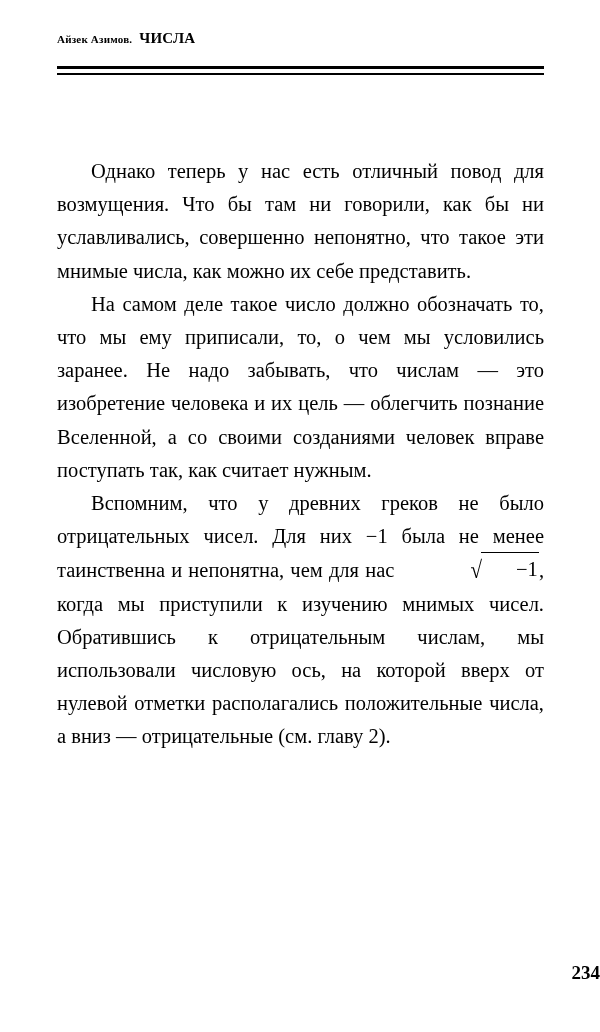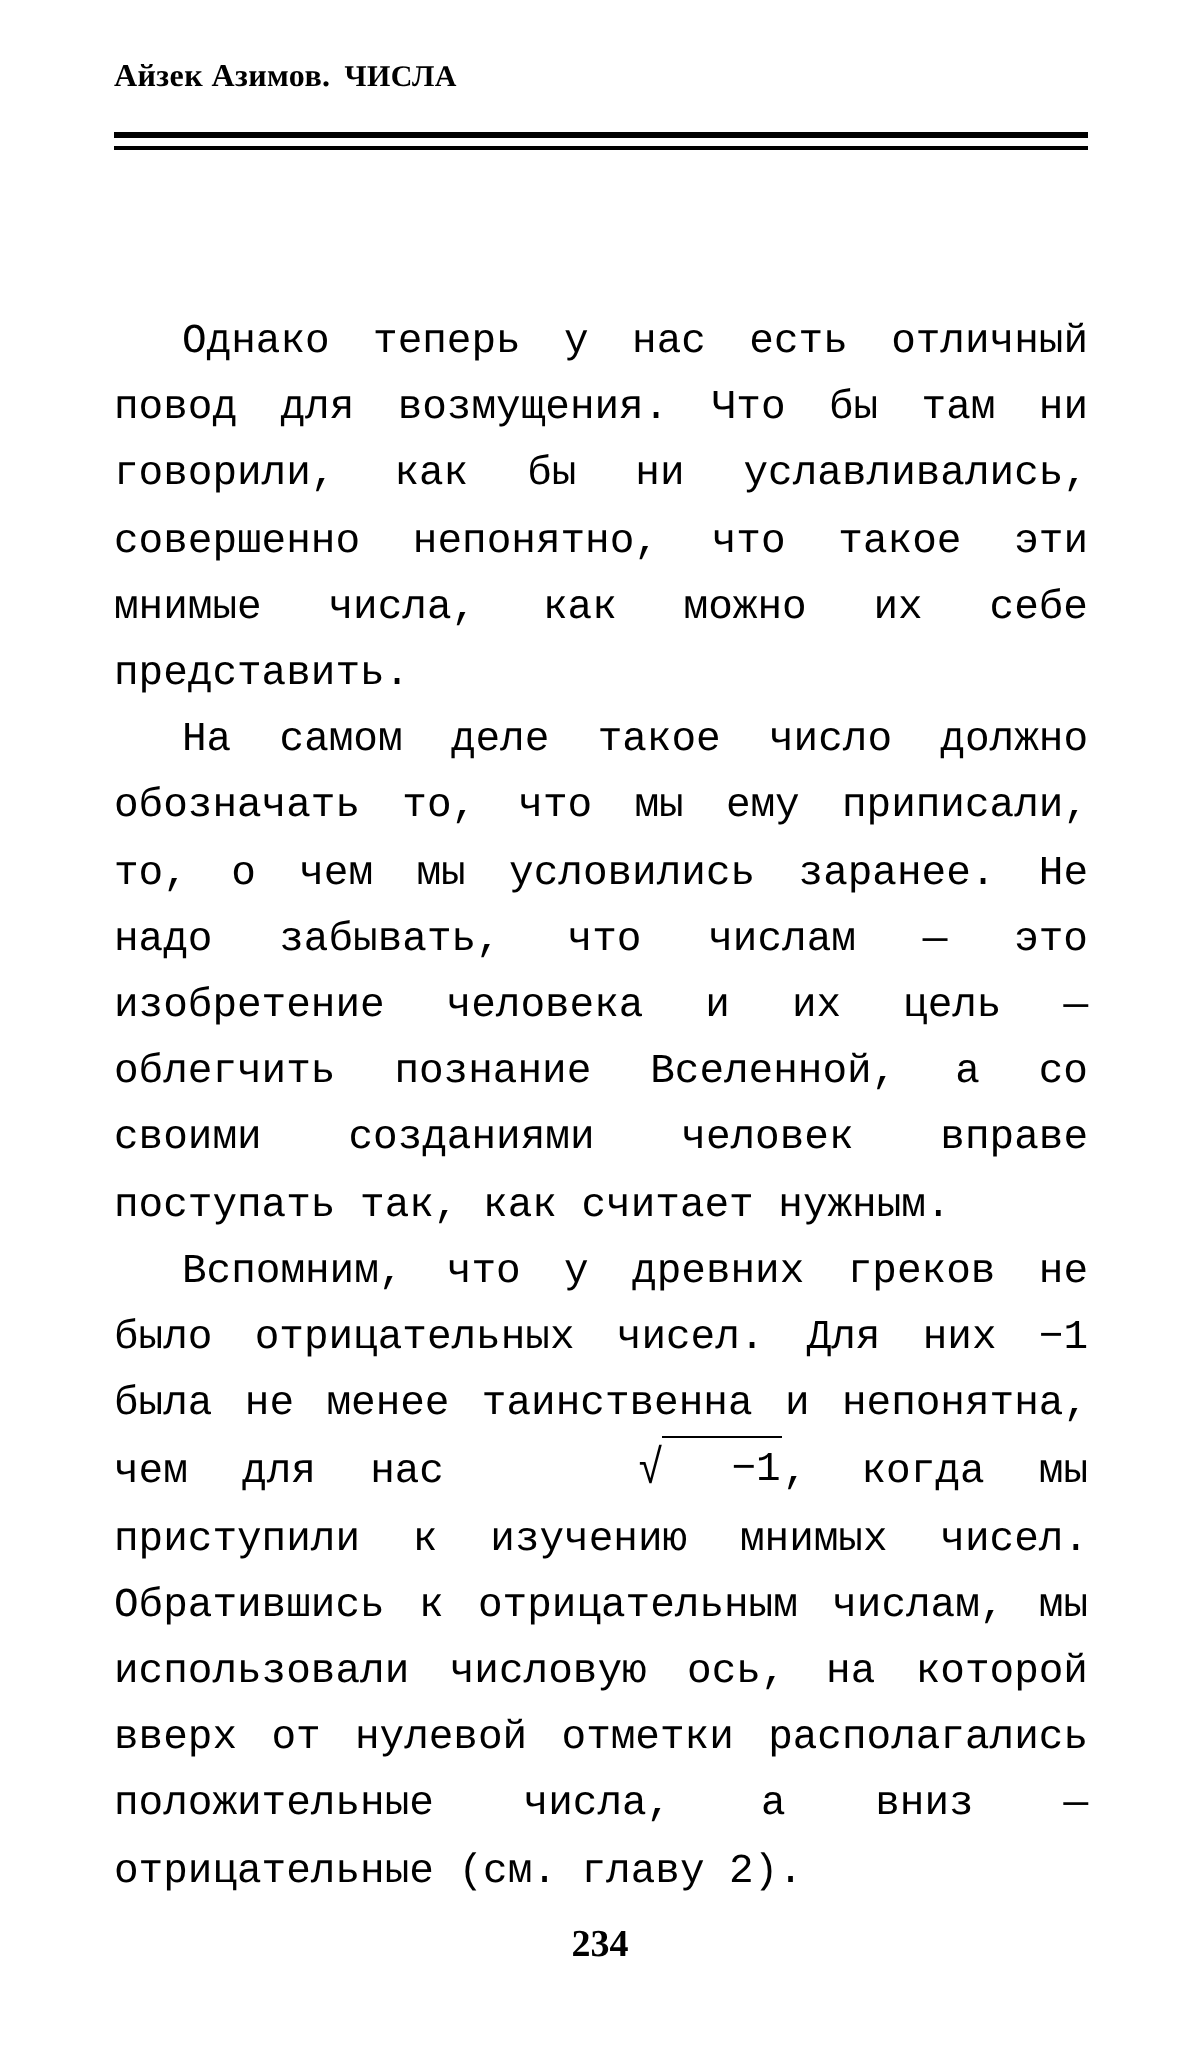"Айзек Азимов." .running-head .author { font-size: 16px -> 11px }
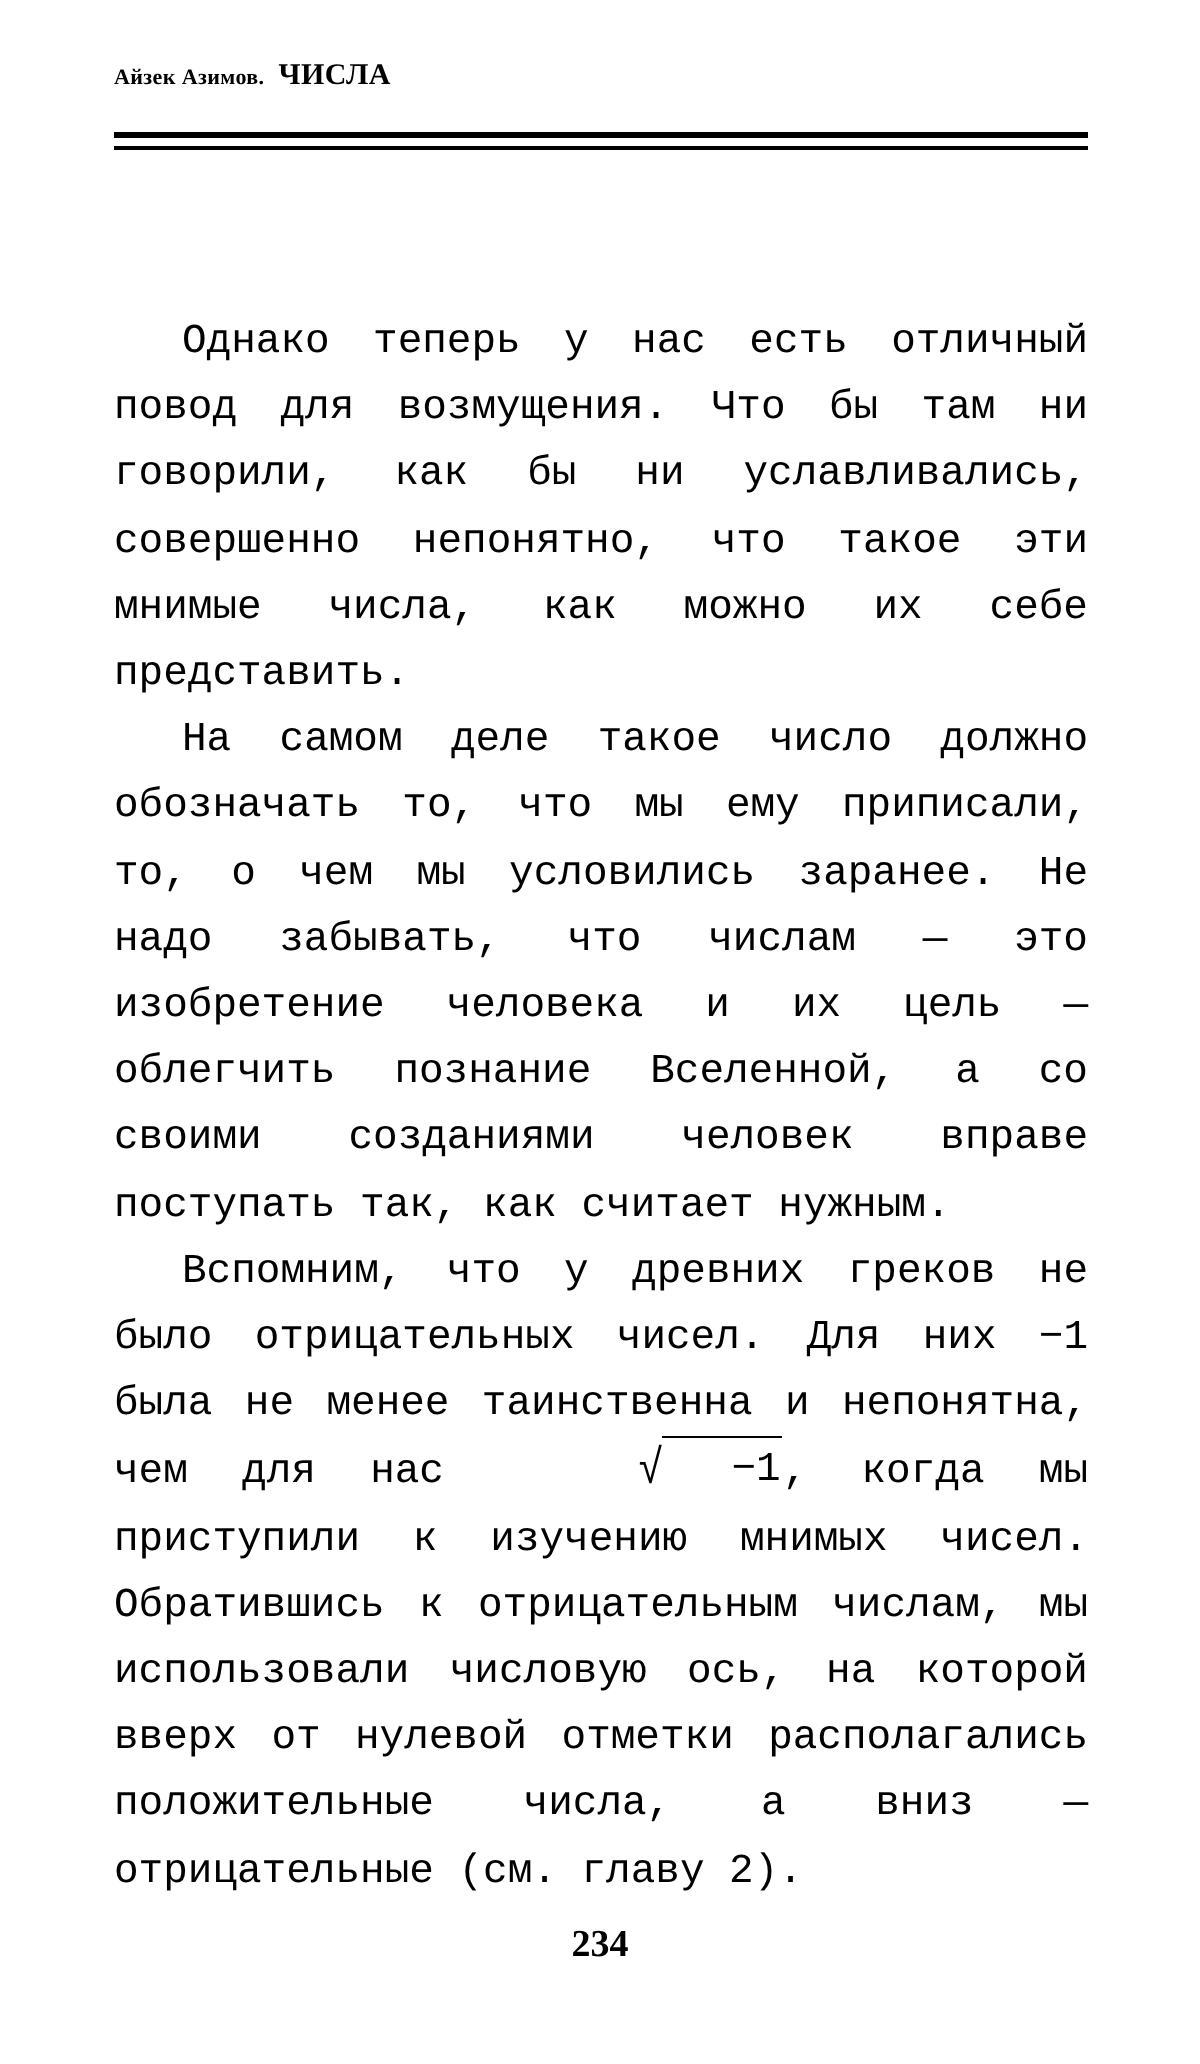"Однако теперь у нас есть" .body-text p { font-family: Liberation Mono, monospace -> none }
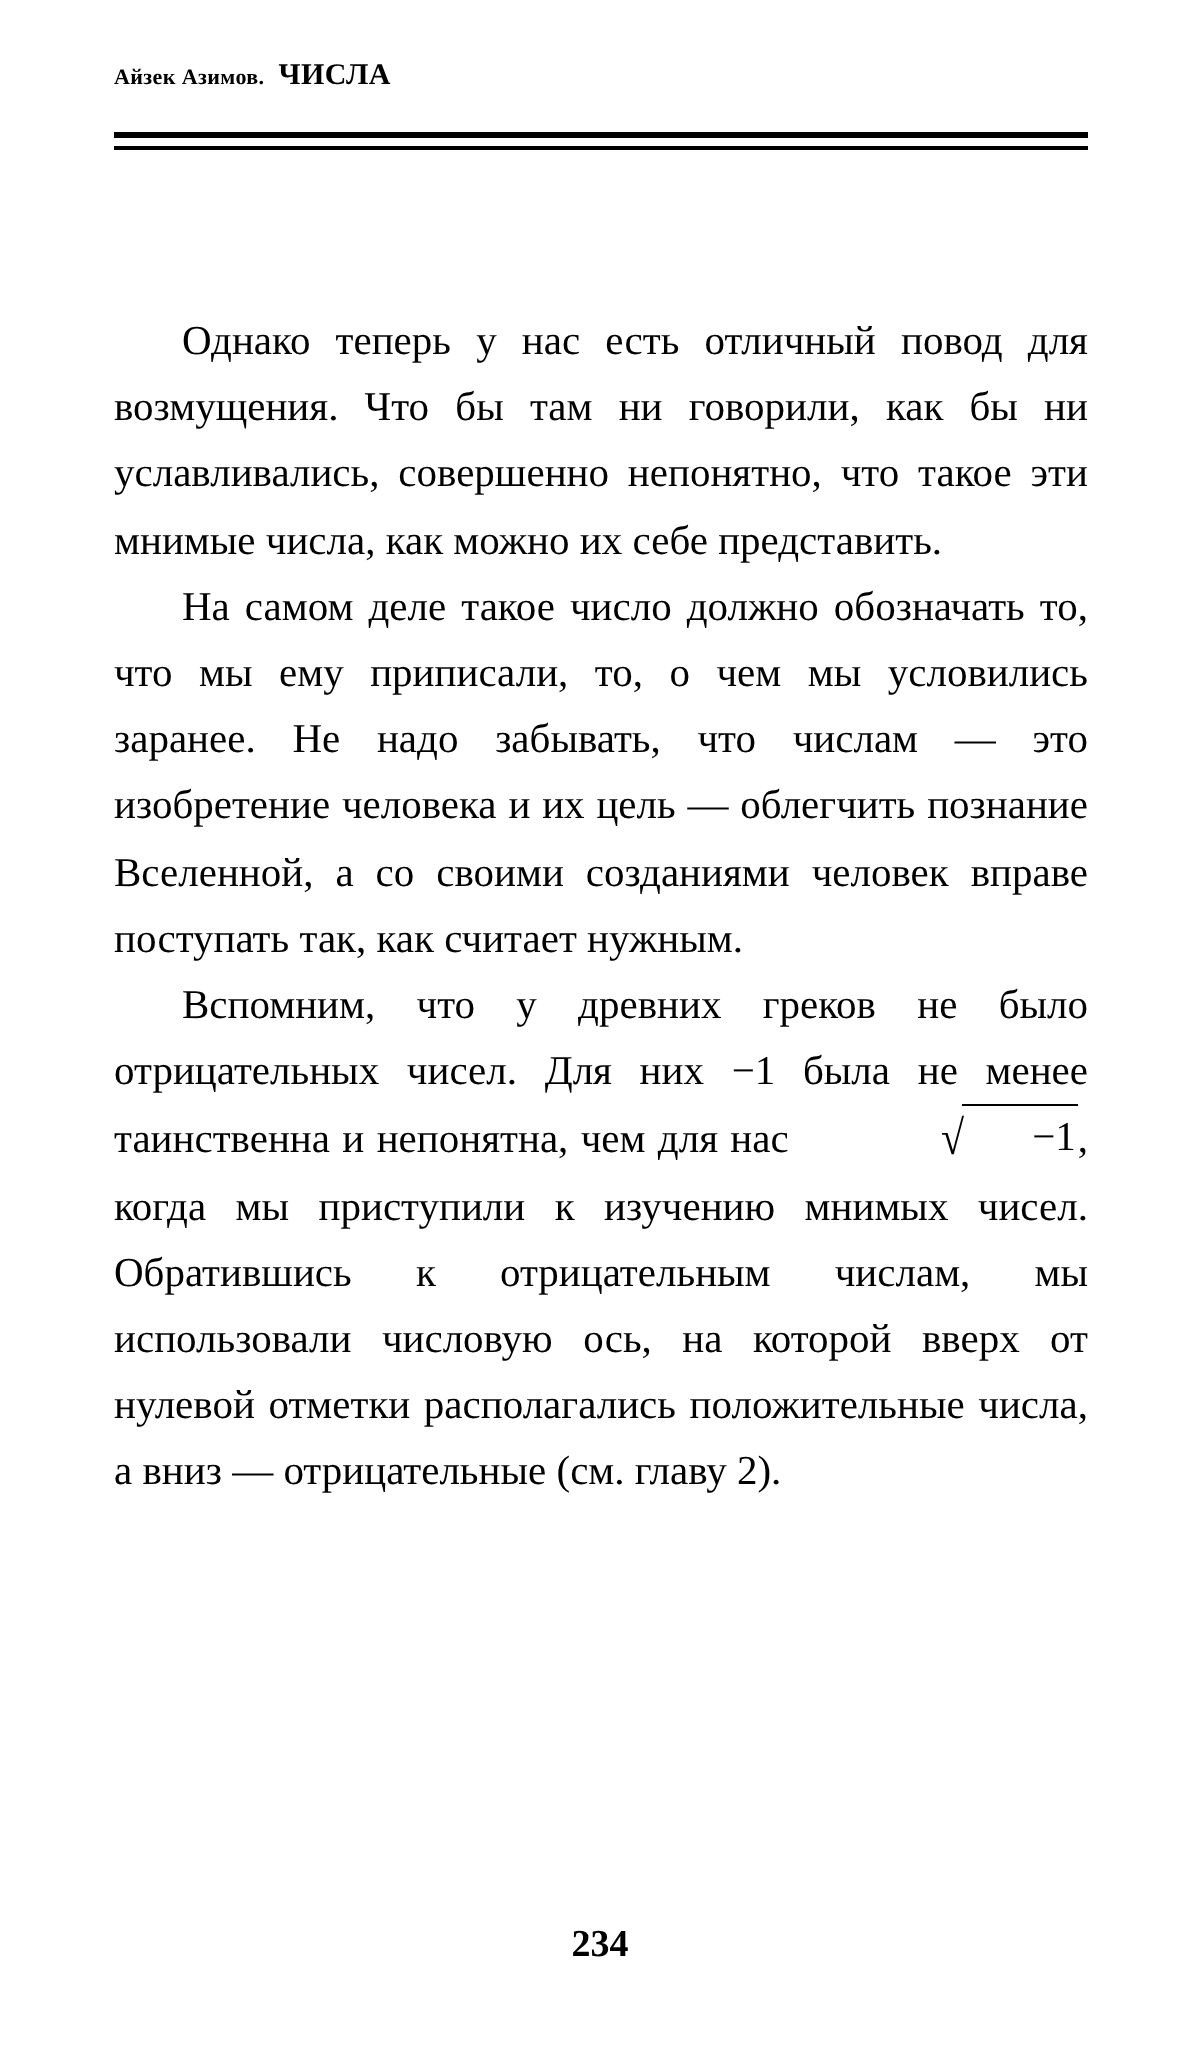"234" .folio { text-align: center -> right }
